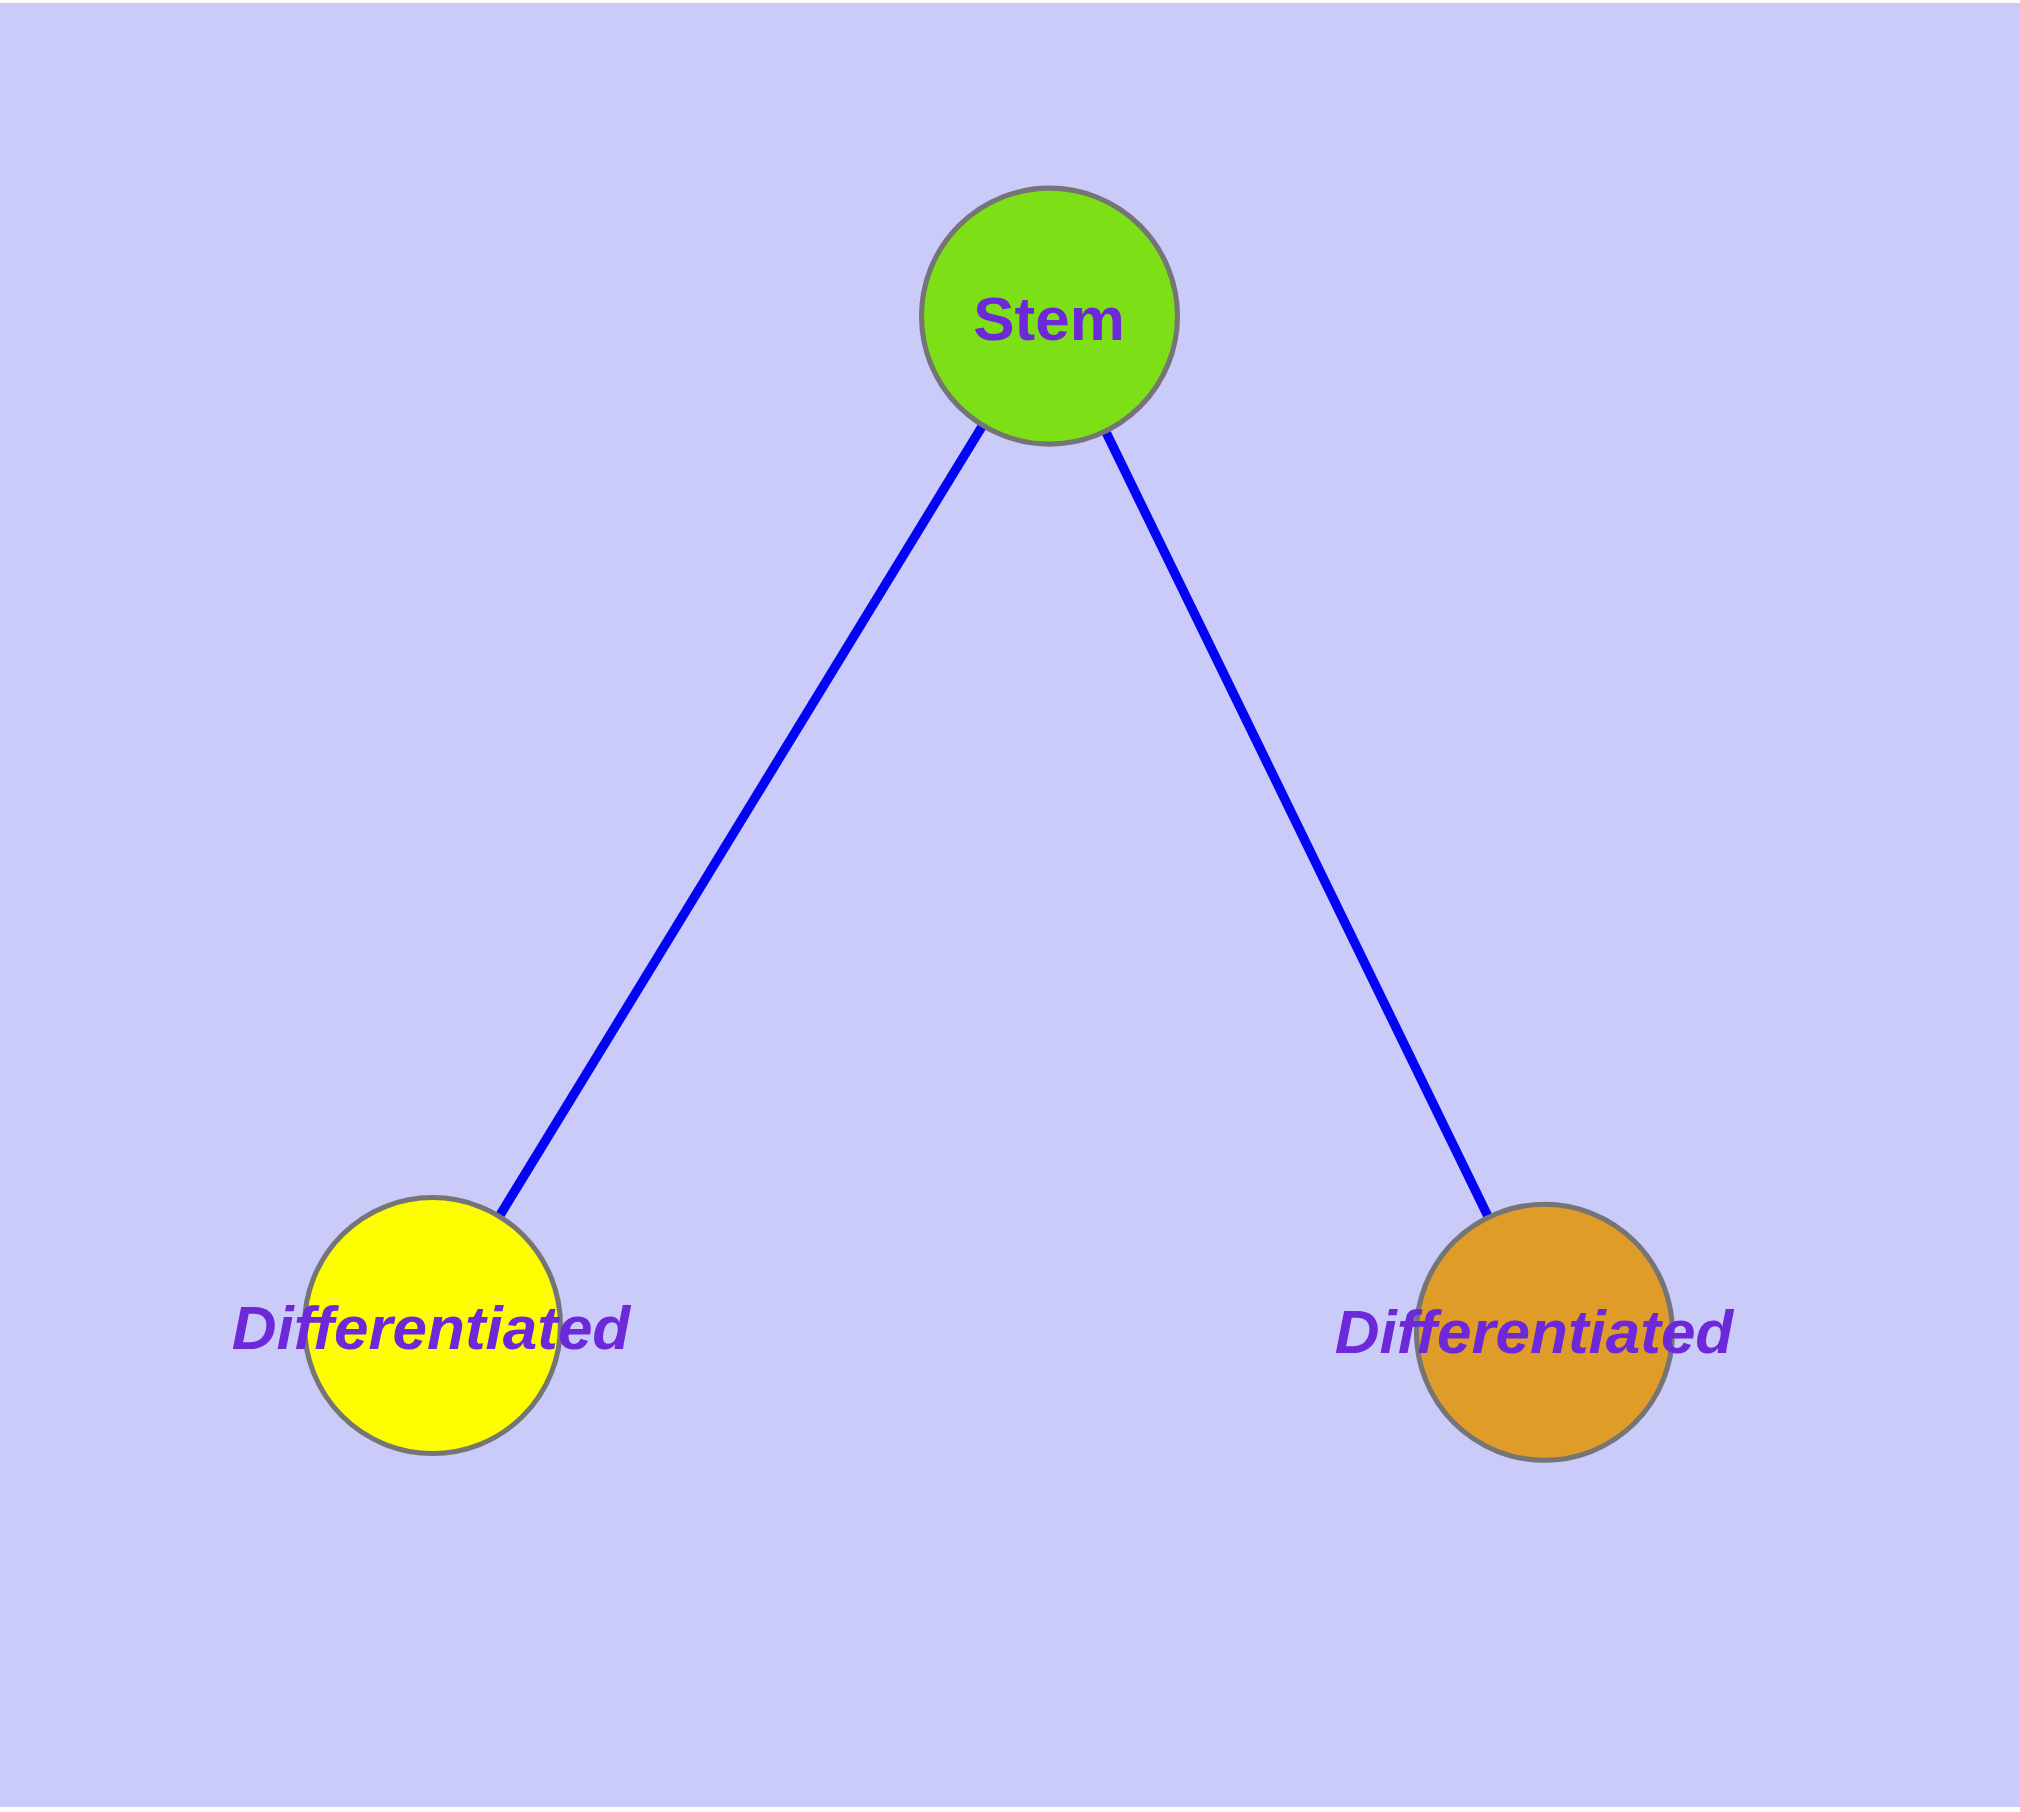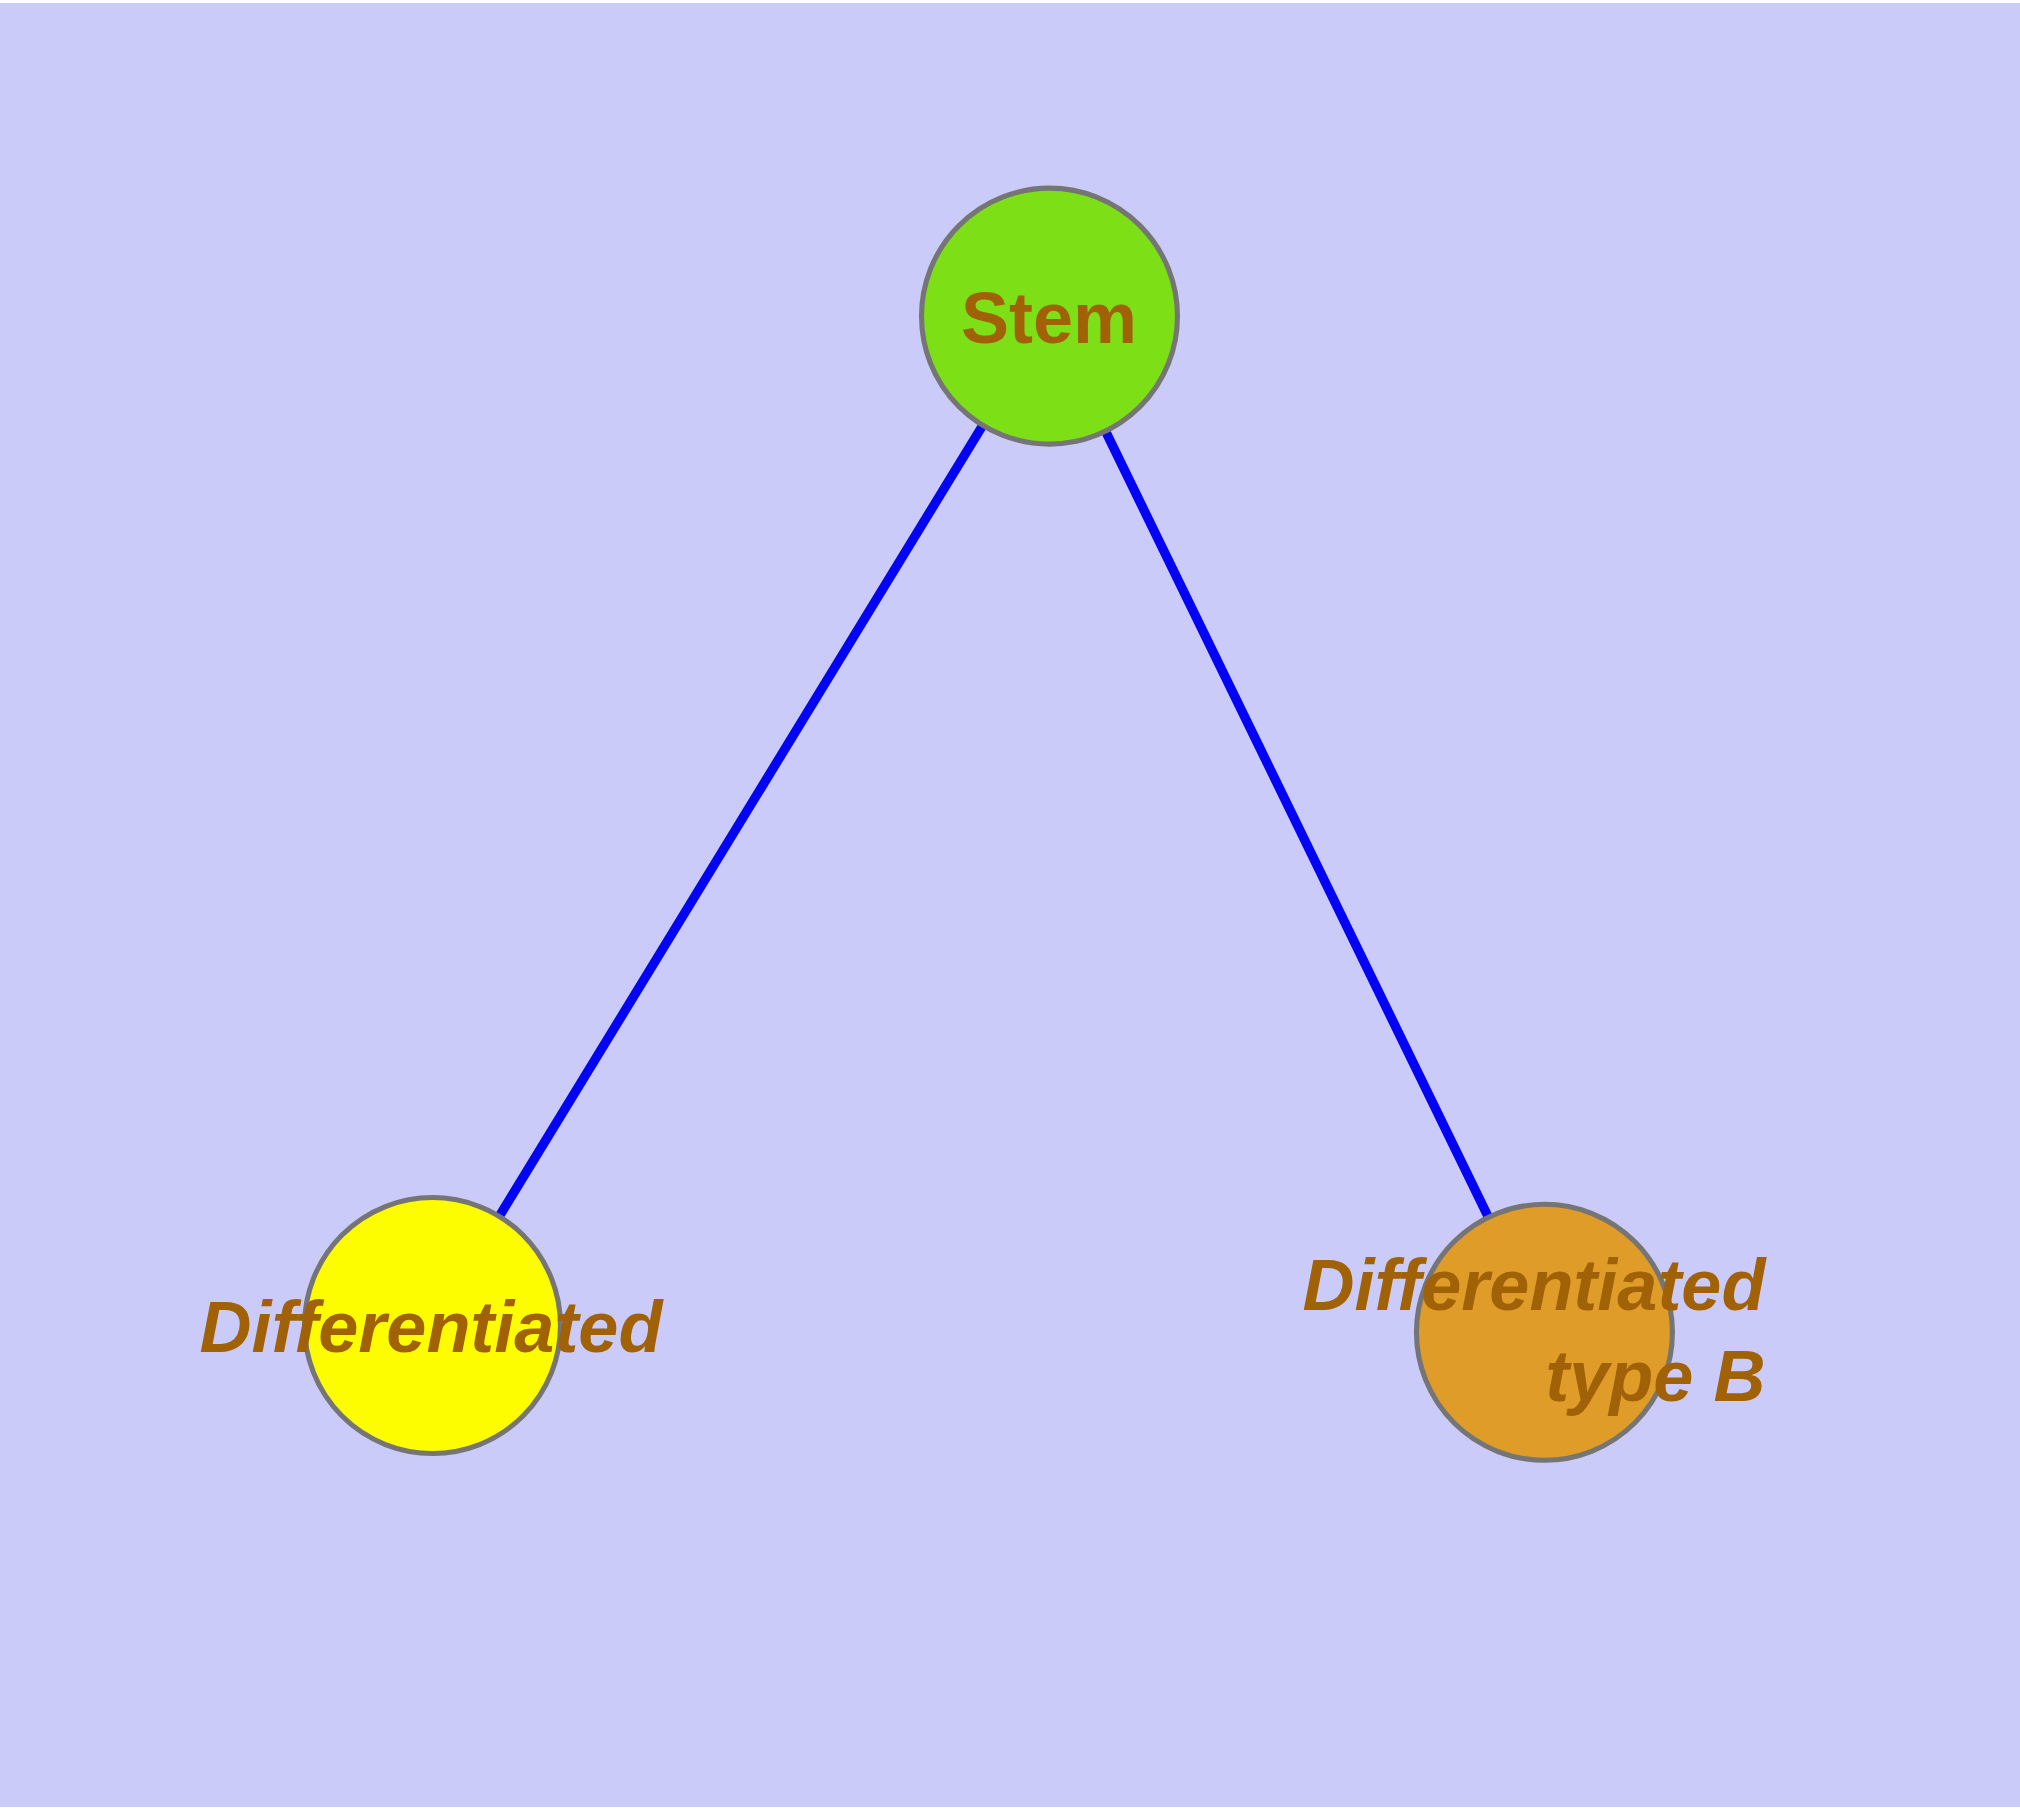"Stem" .node-label { color: #a16207 -> #6d28d9; font-size: 72px -> 62px; text-align: right -> left }
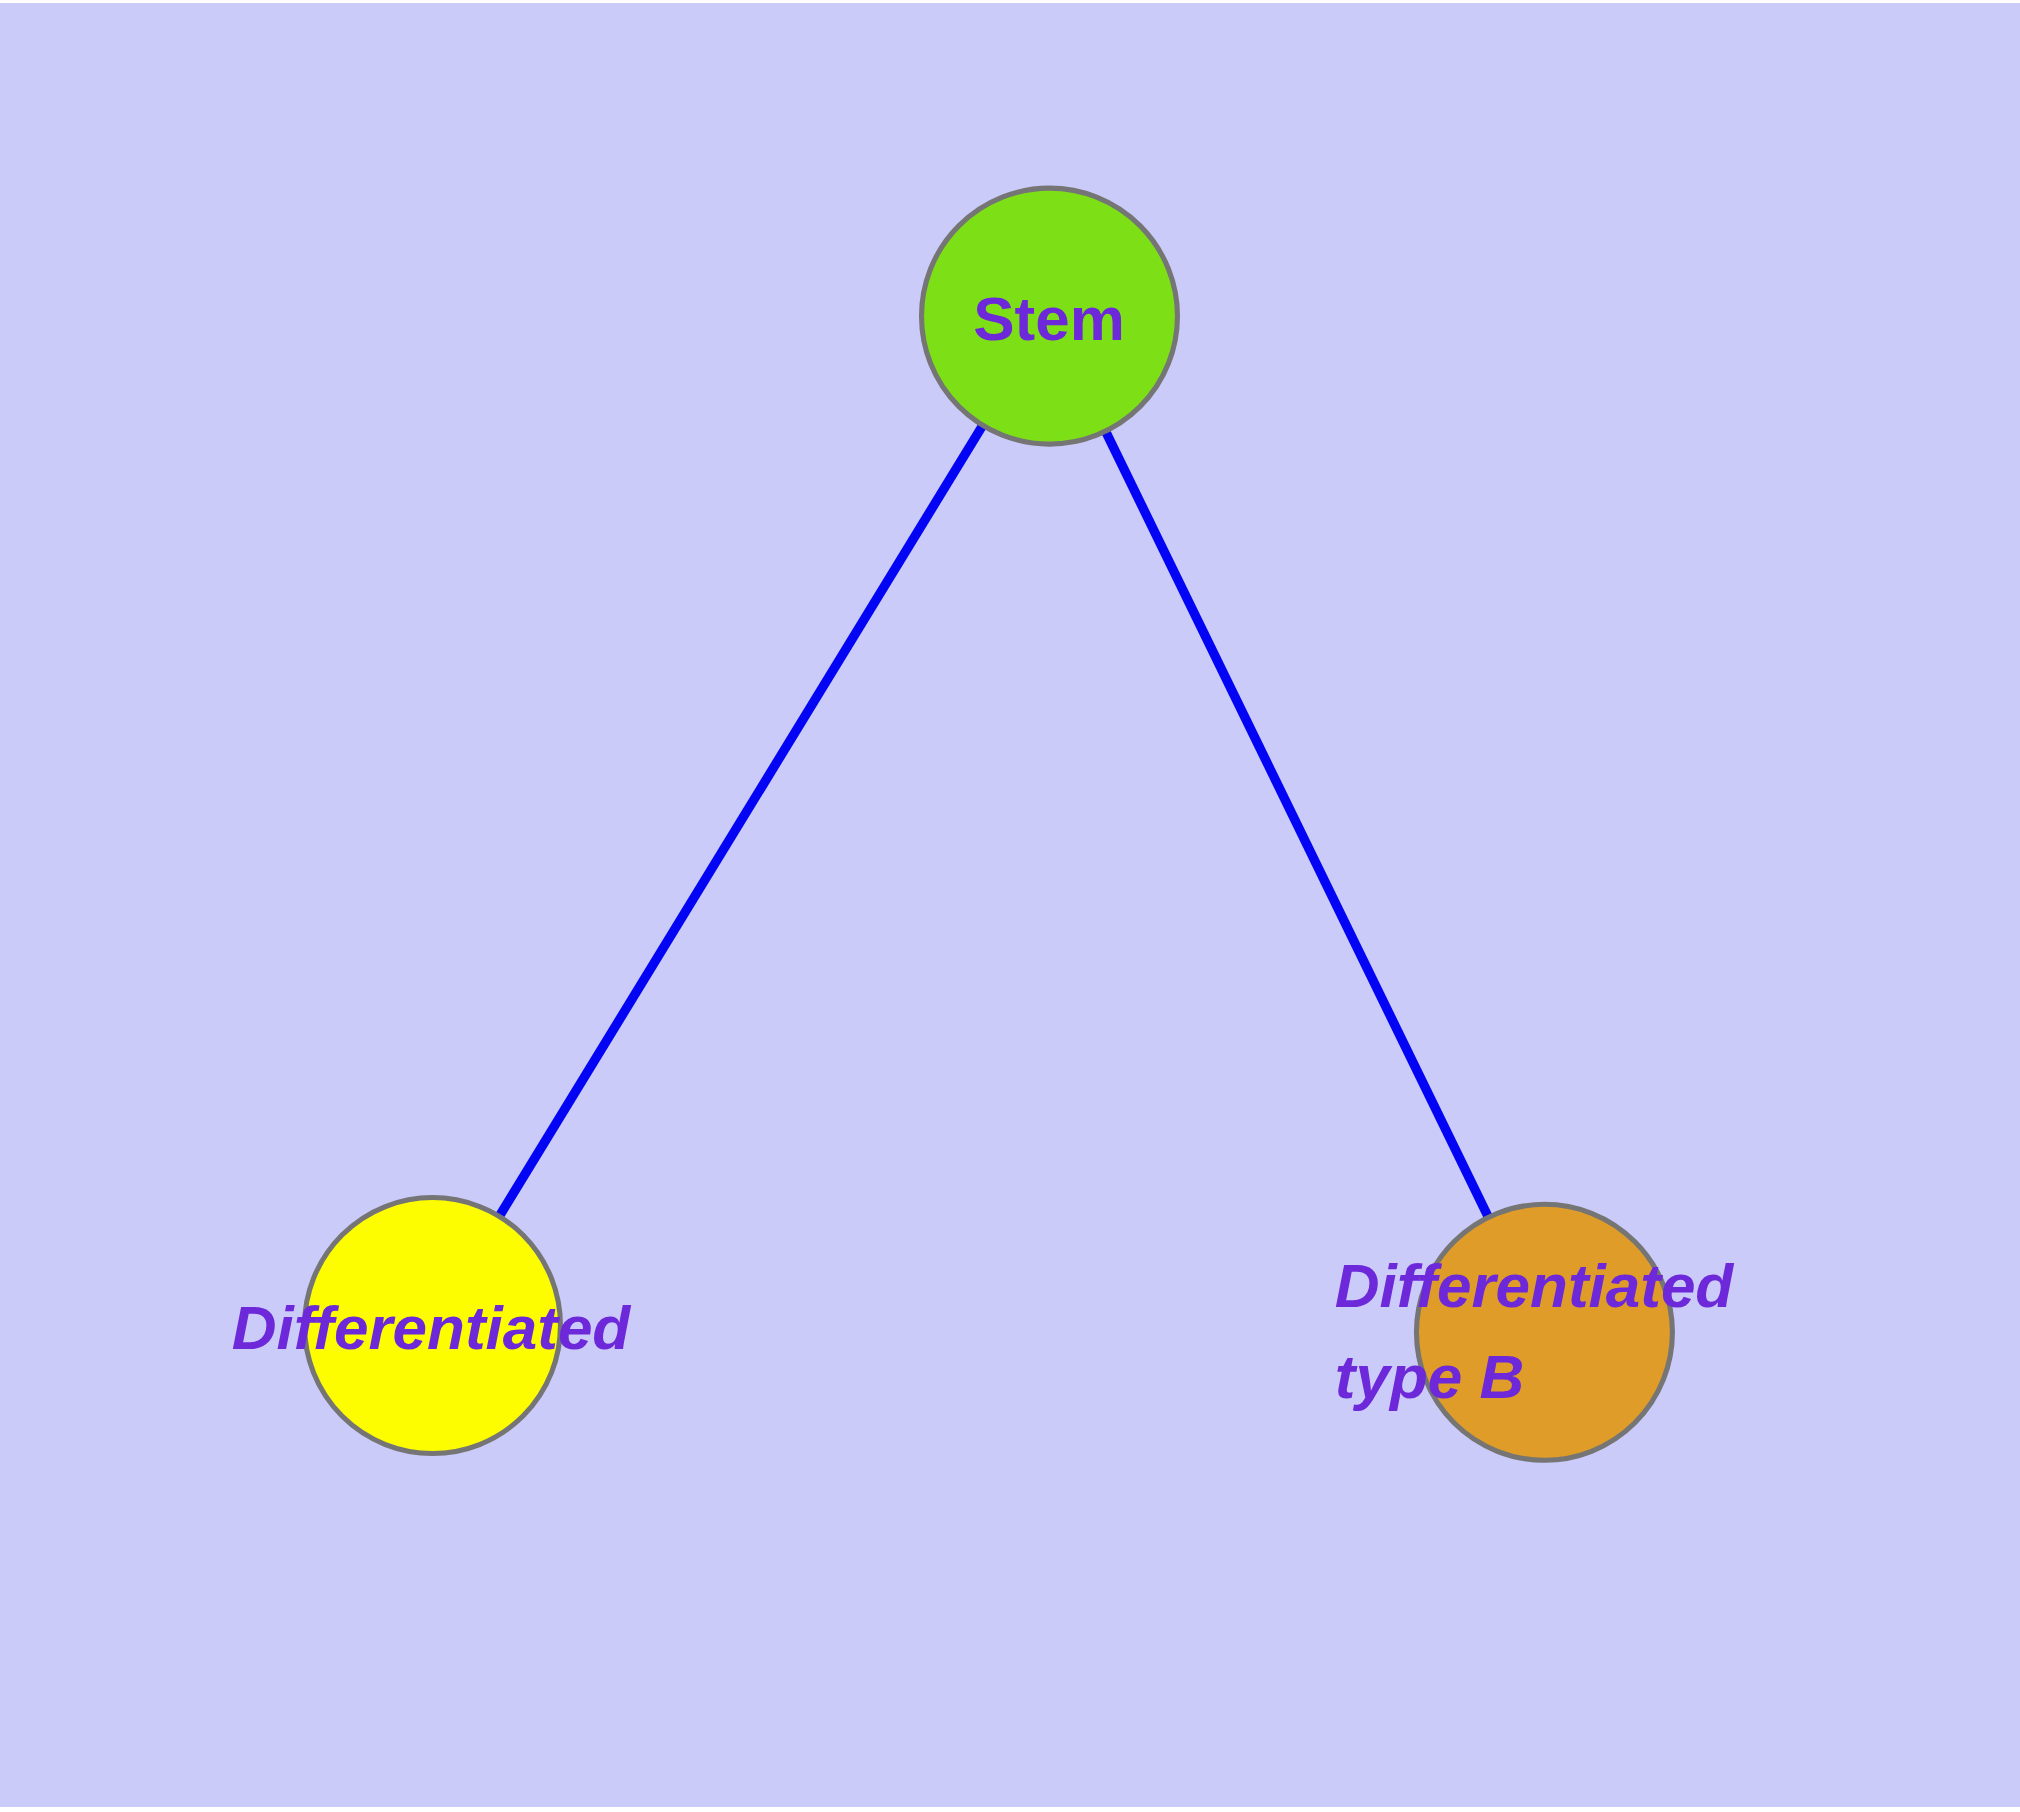"type B" span.label-line { html: <span>type B</span> -> none }
